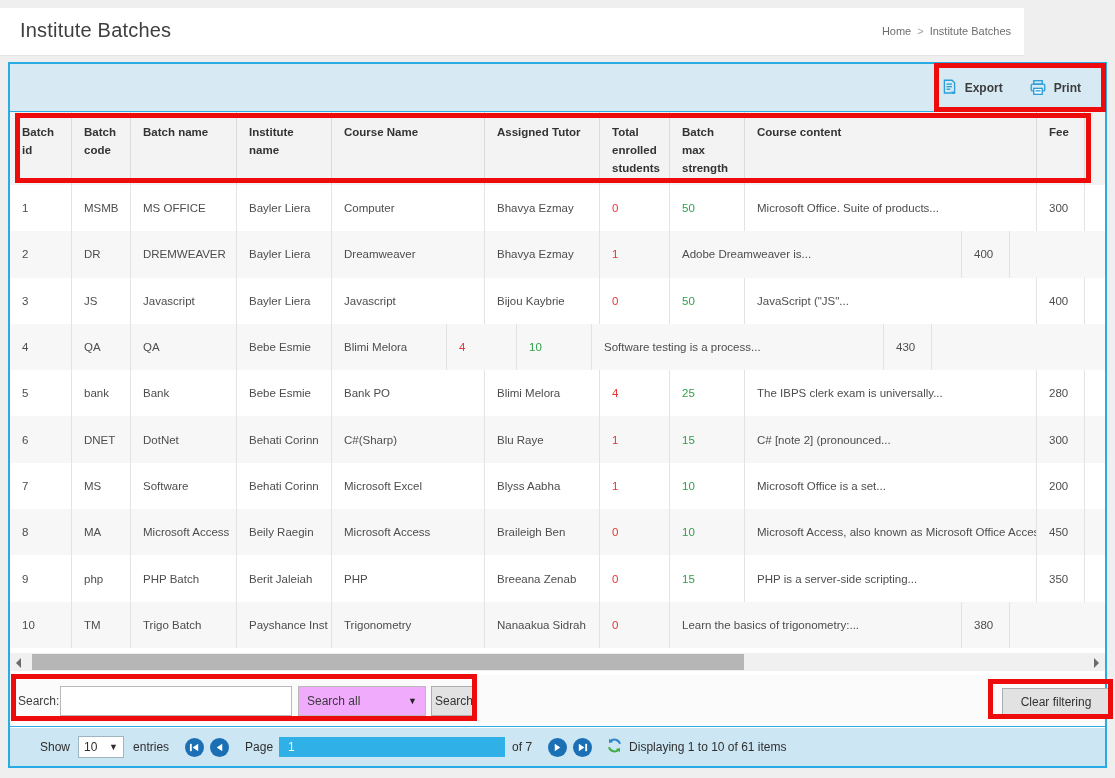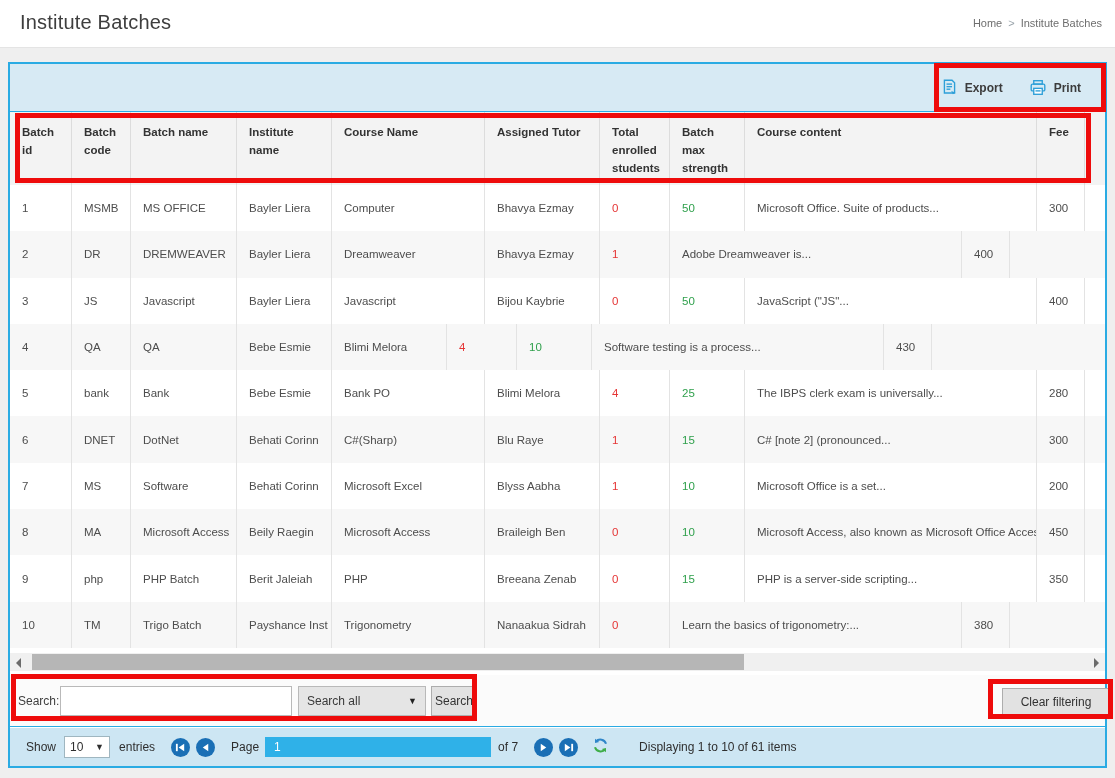"Institute Batches" .page-header { top: 0 -> 8px; width: 1115px -> 1024px }
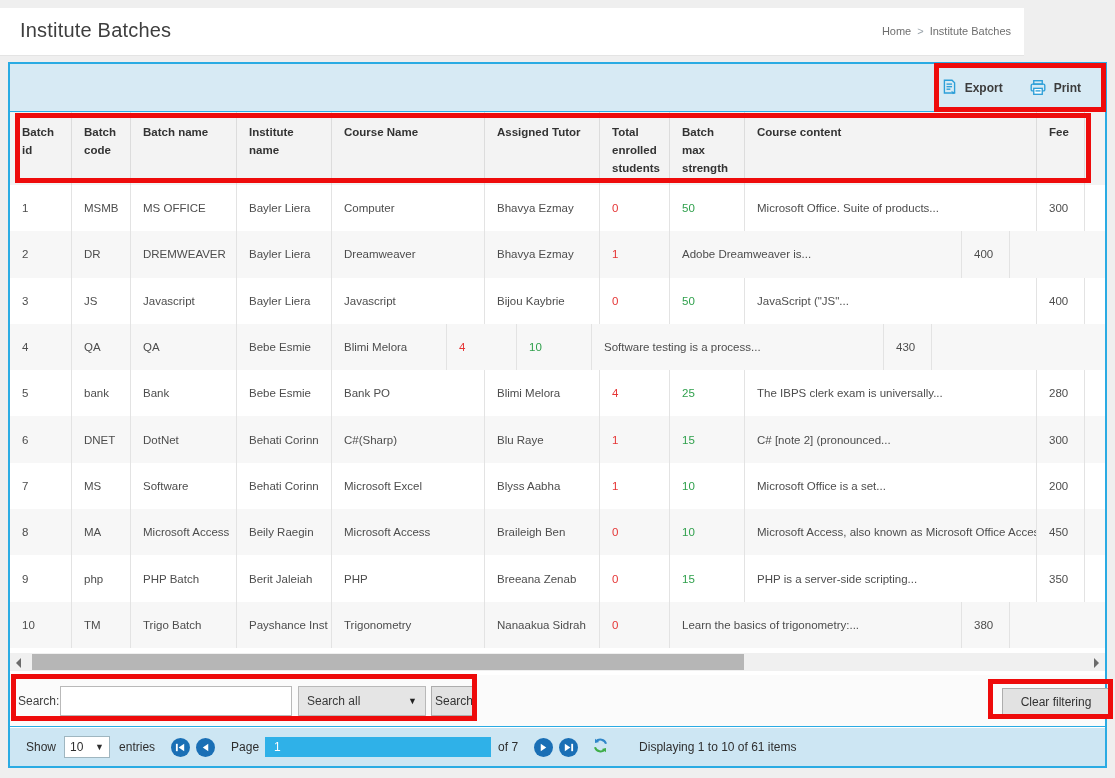"Search all" .fake-select { background: #e5e5e5 -> #f0abfc }
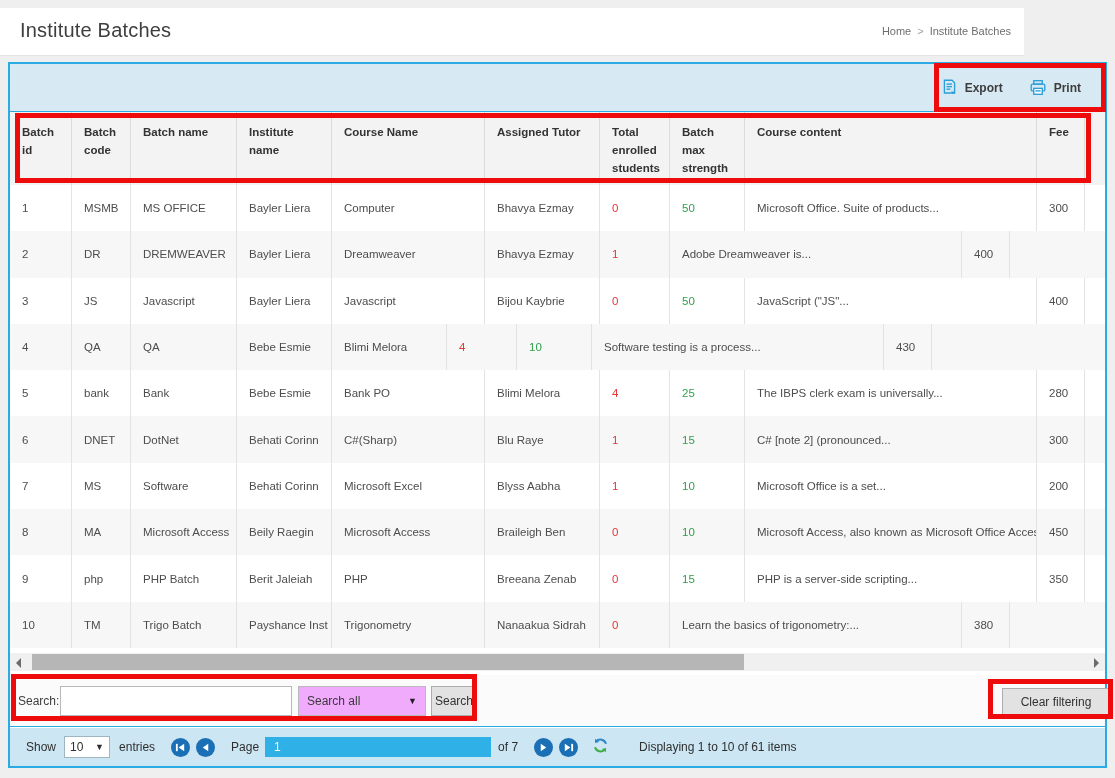"Show" .show-label { margin-left: 16px -> 30px }
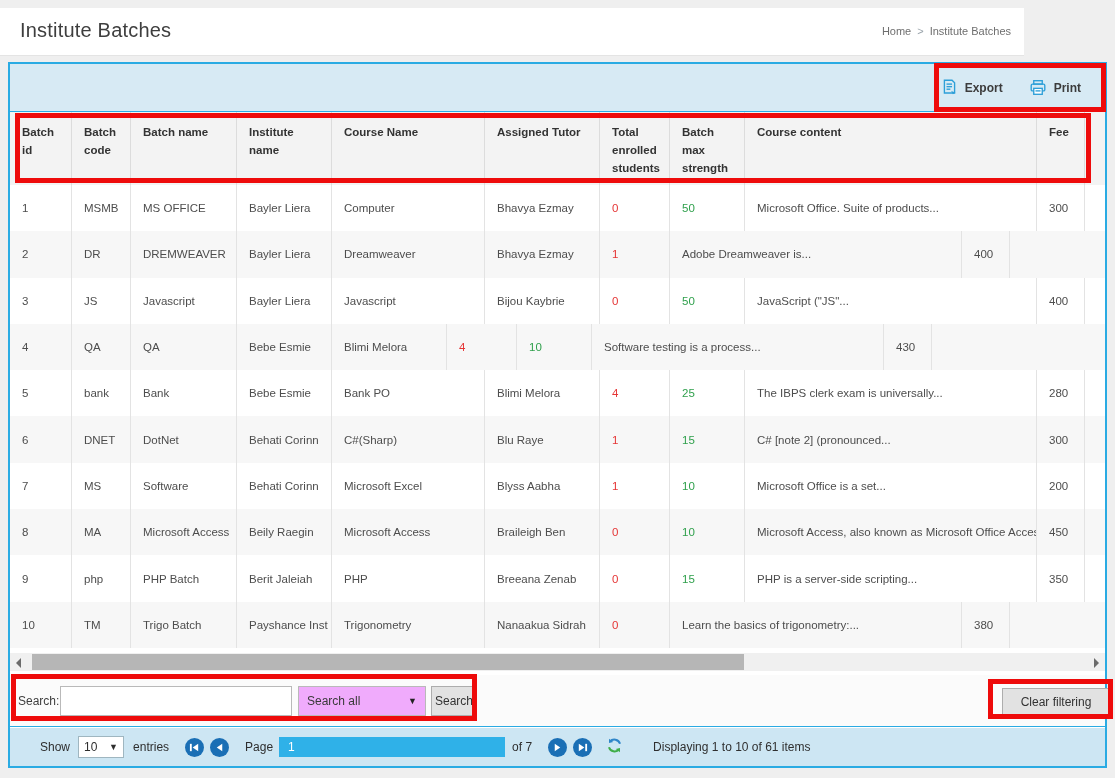"Displaying 1 to 10 of" .display-status { margin-left: 30px -> 6px }
